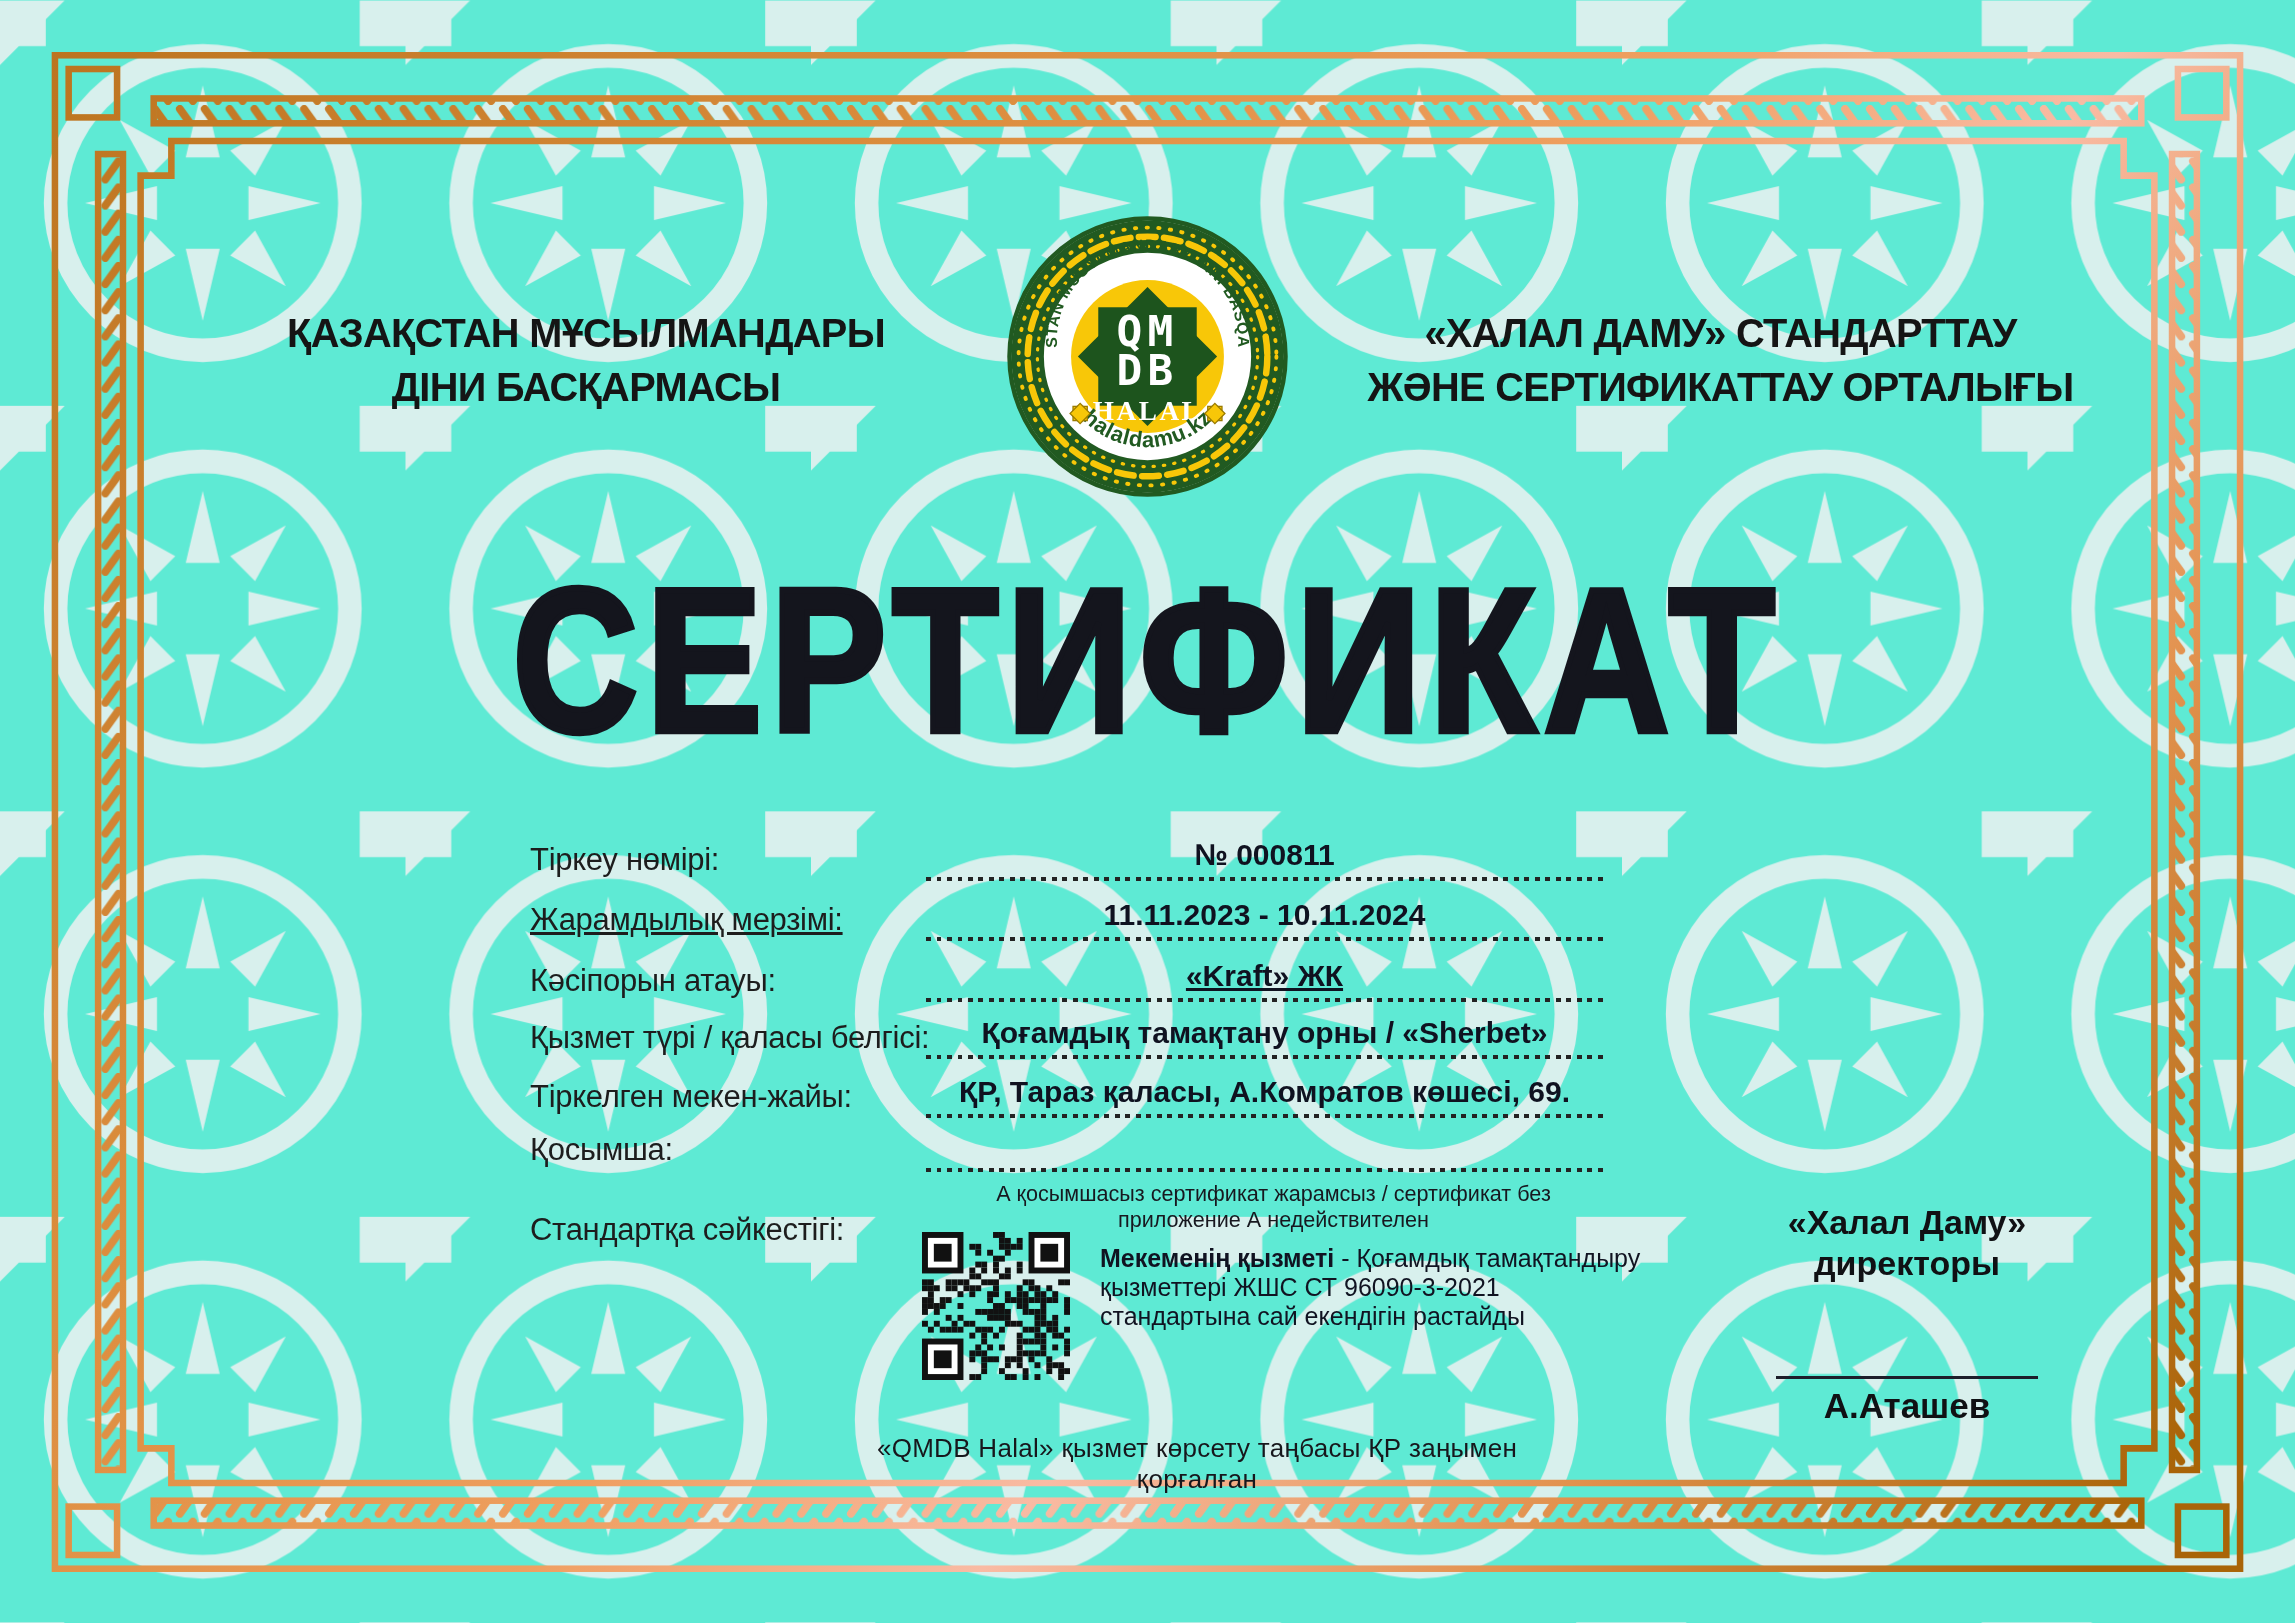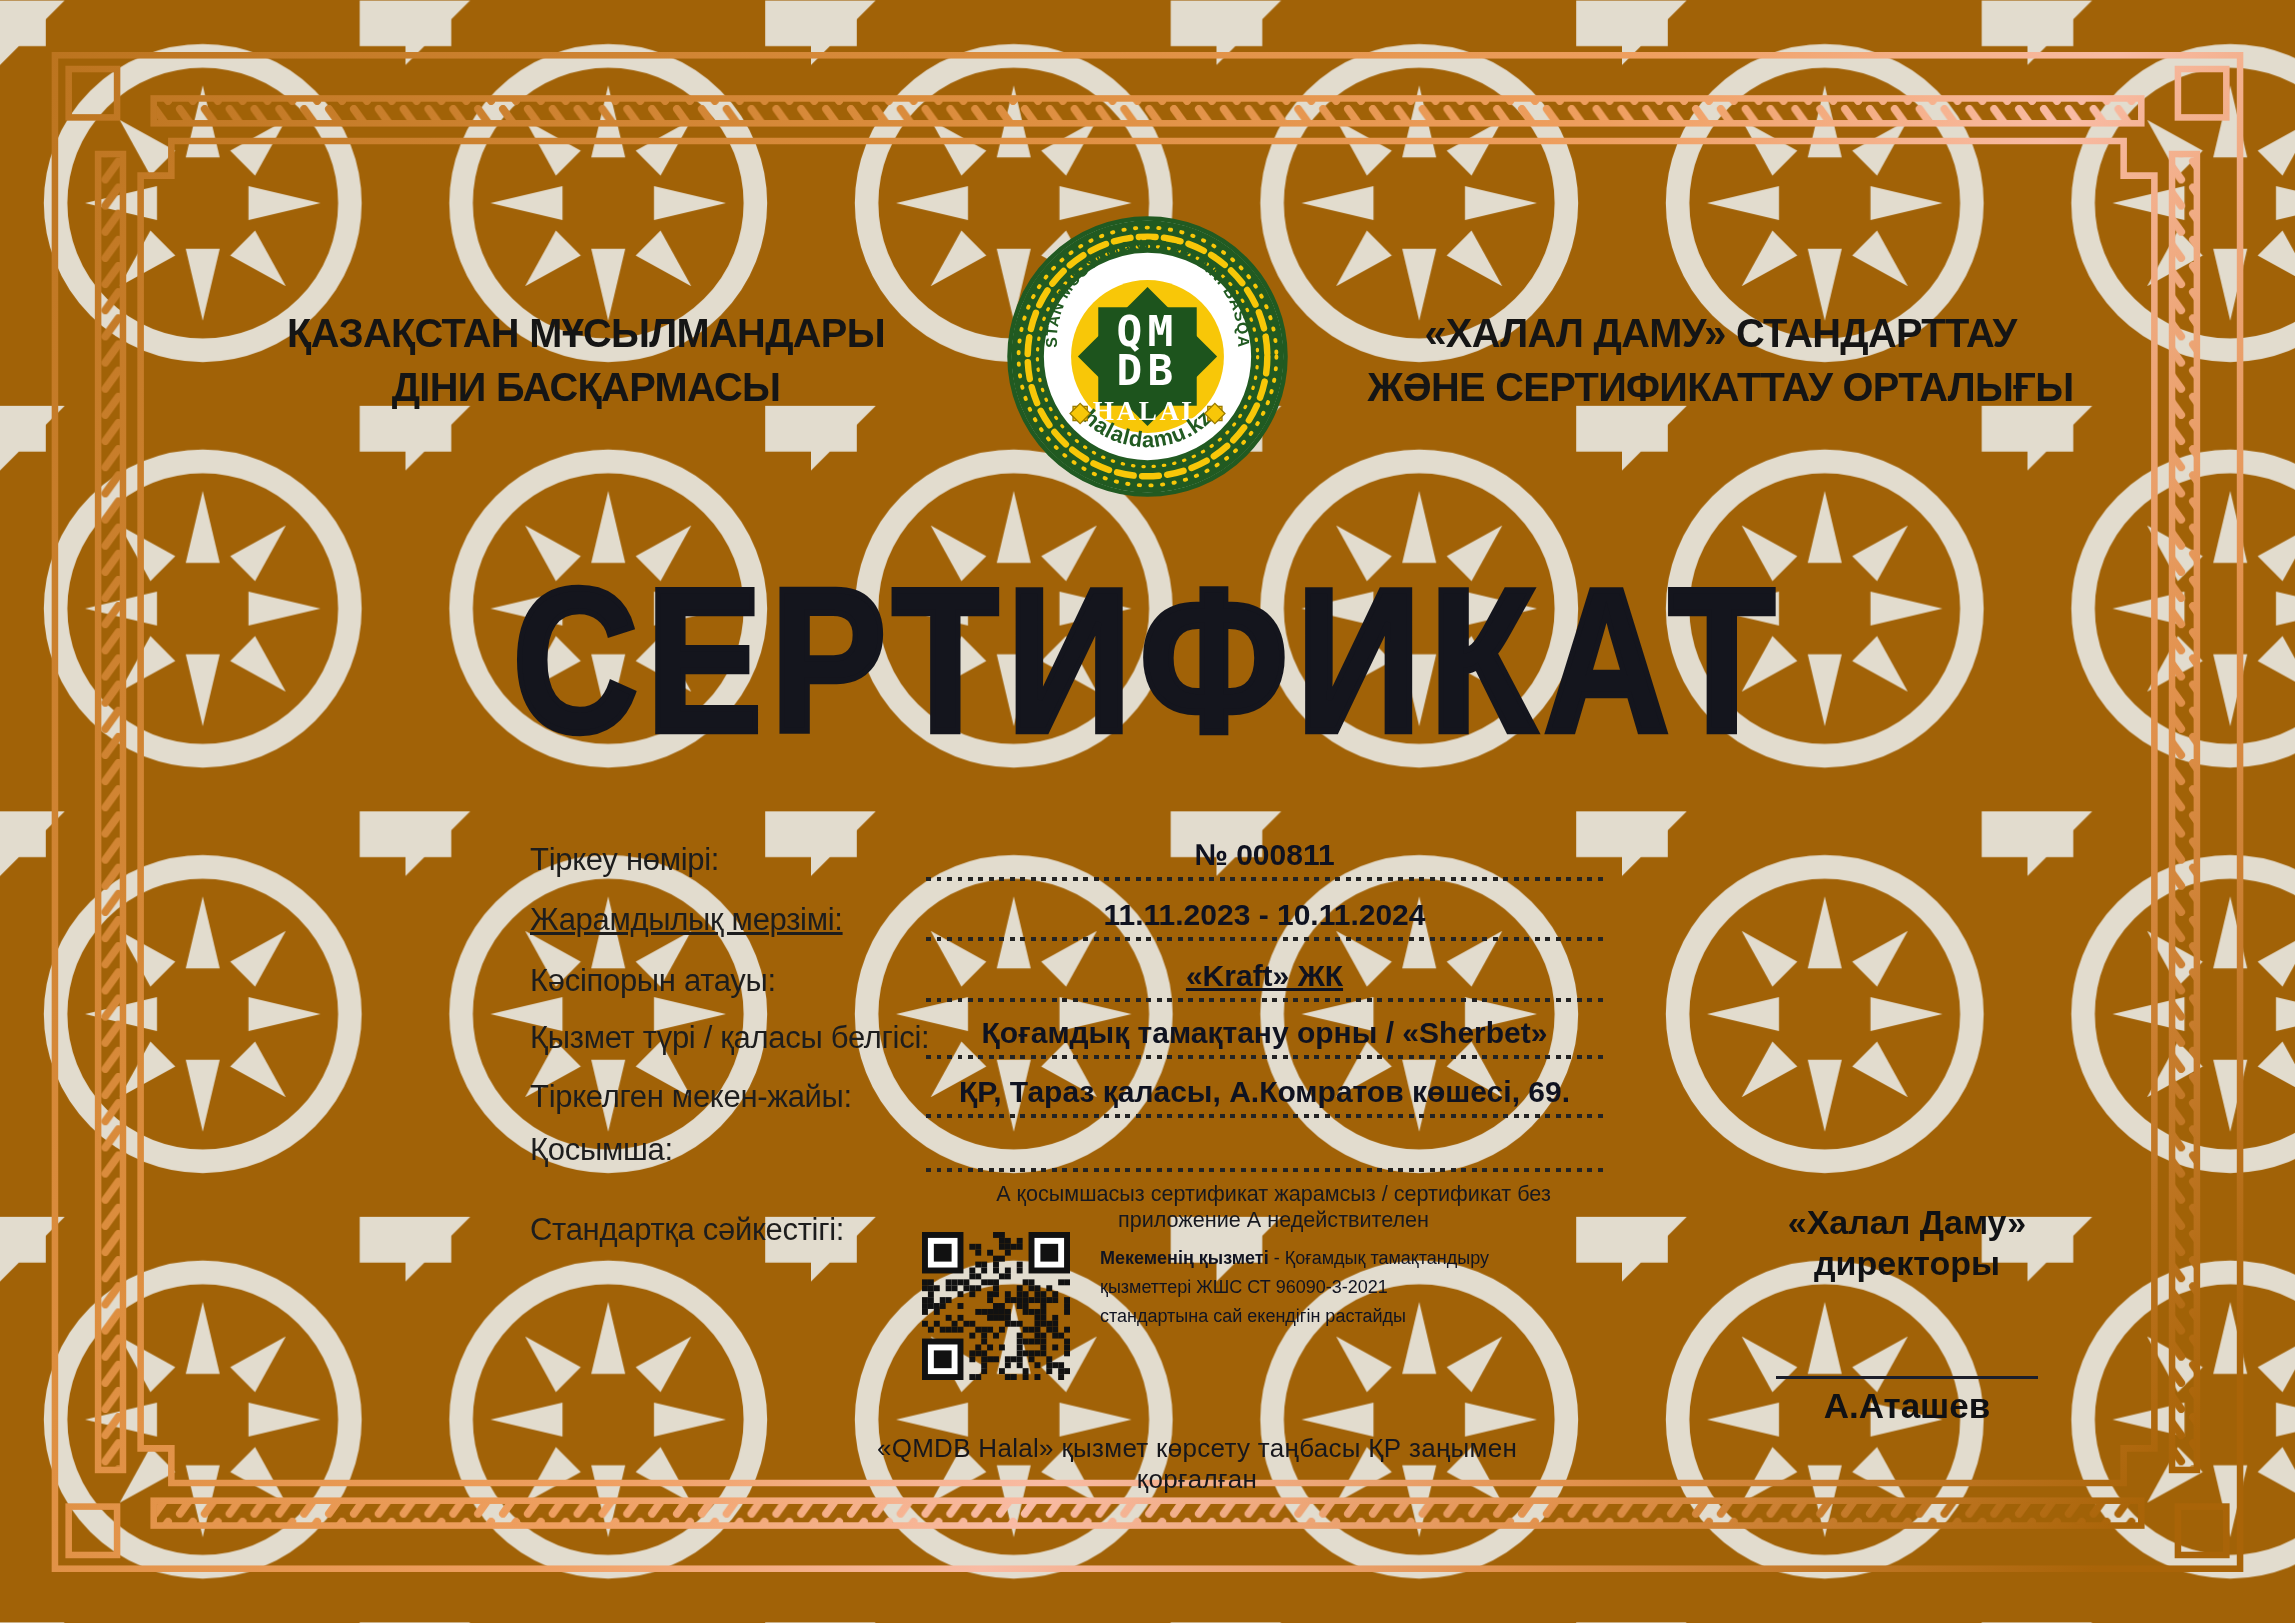"ҚАЗАҚСТАН МҰСЫЛМАНДАРЫ" #cert { background: #a16207 -> #5eead4 }
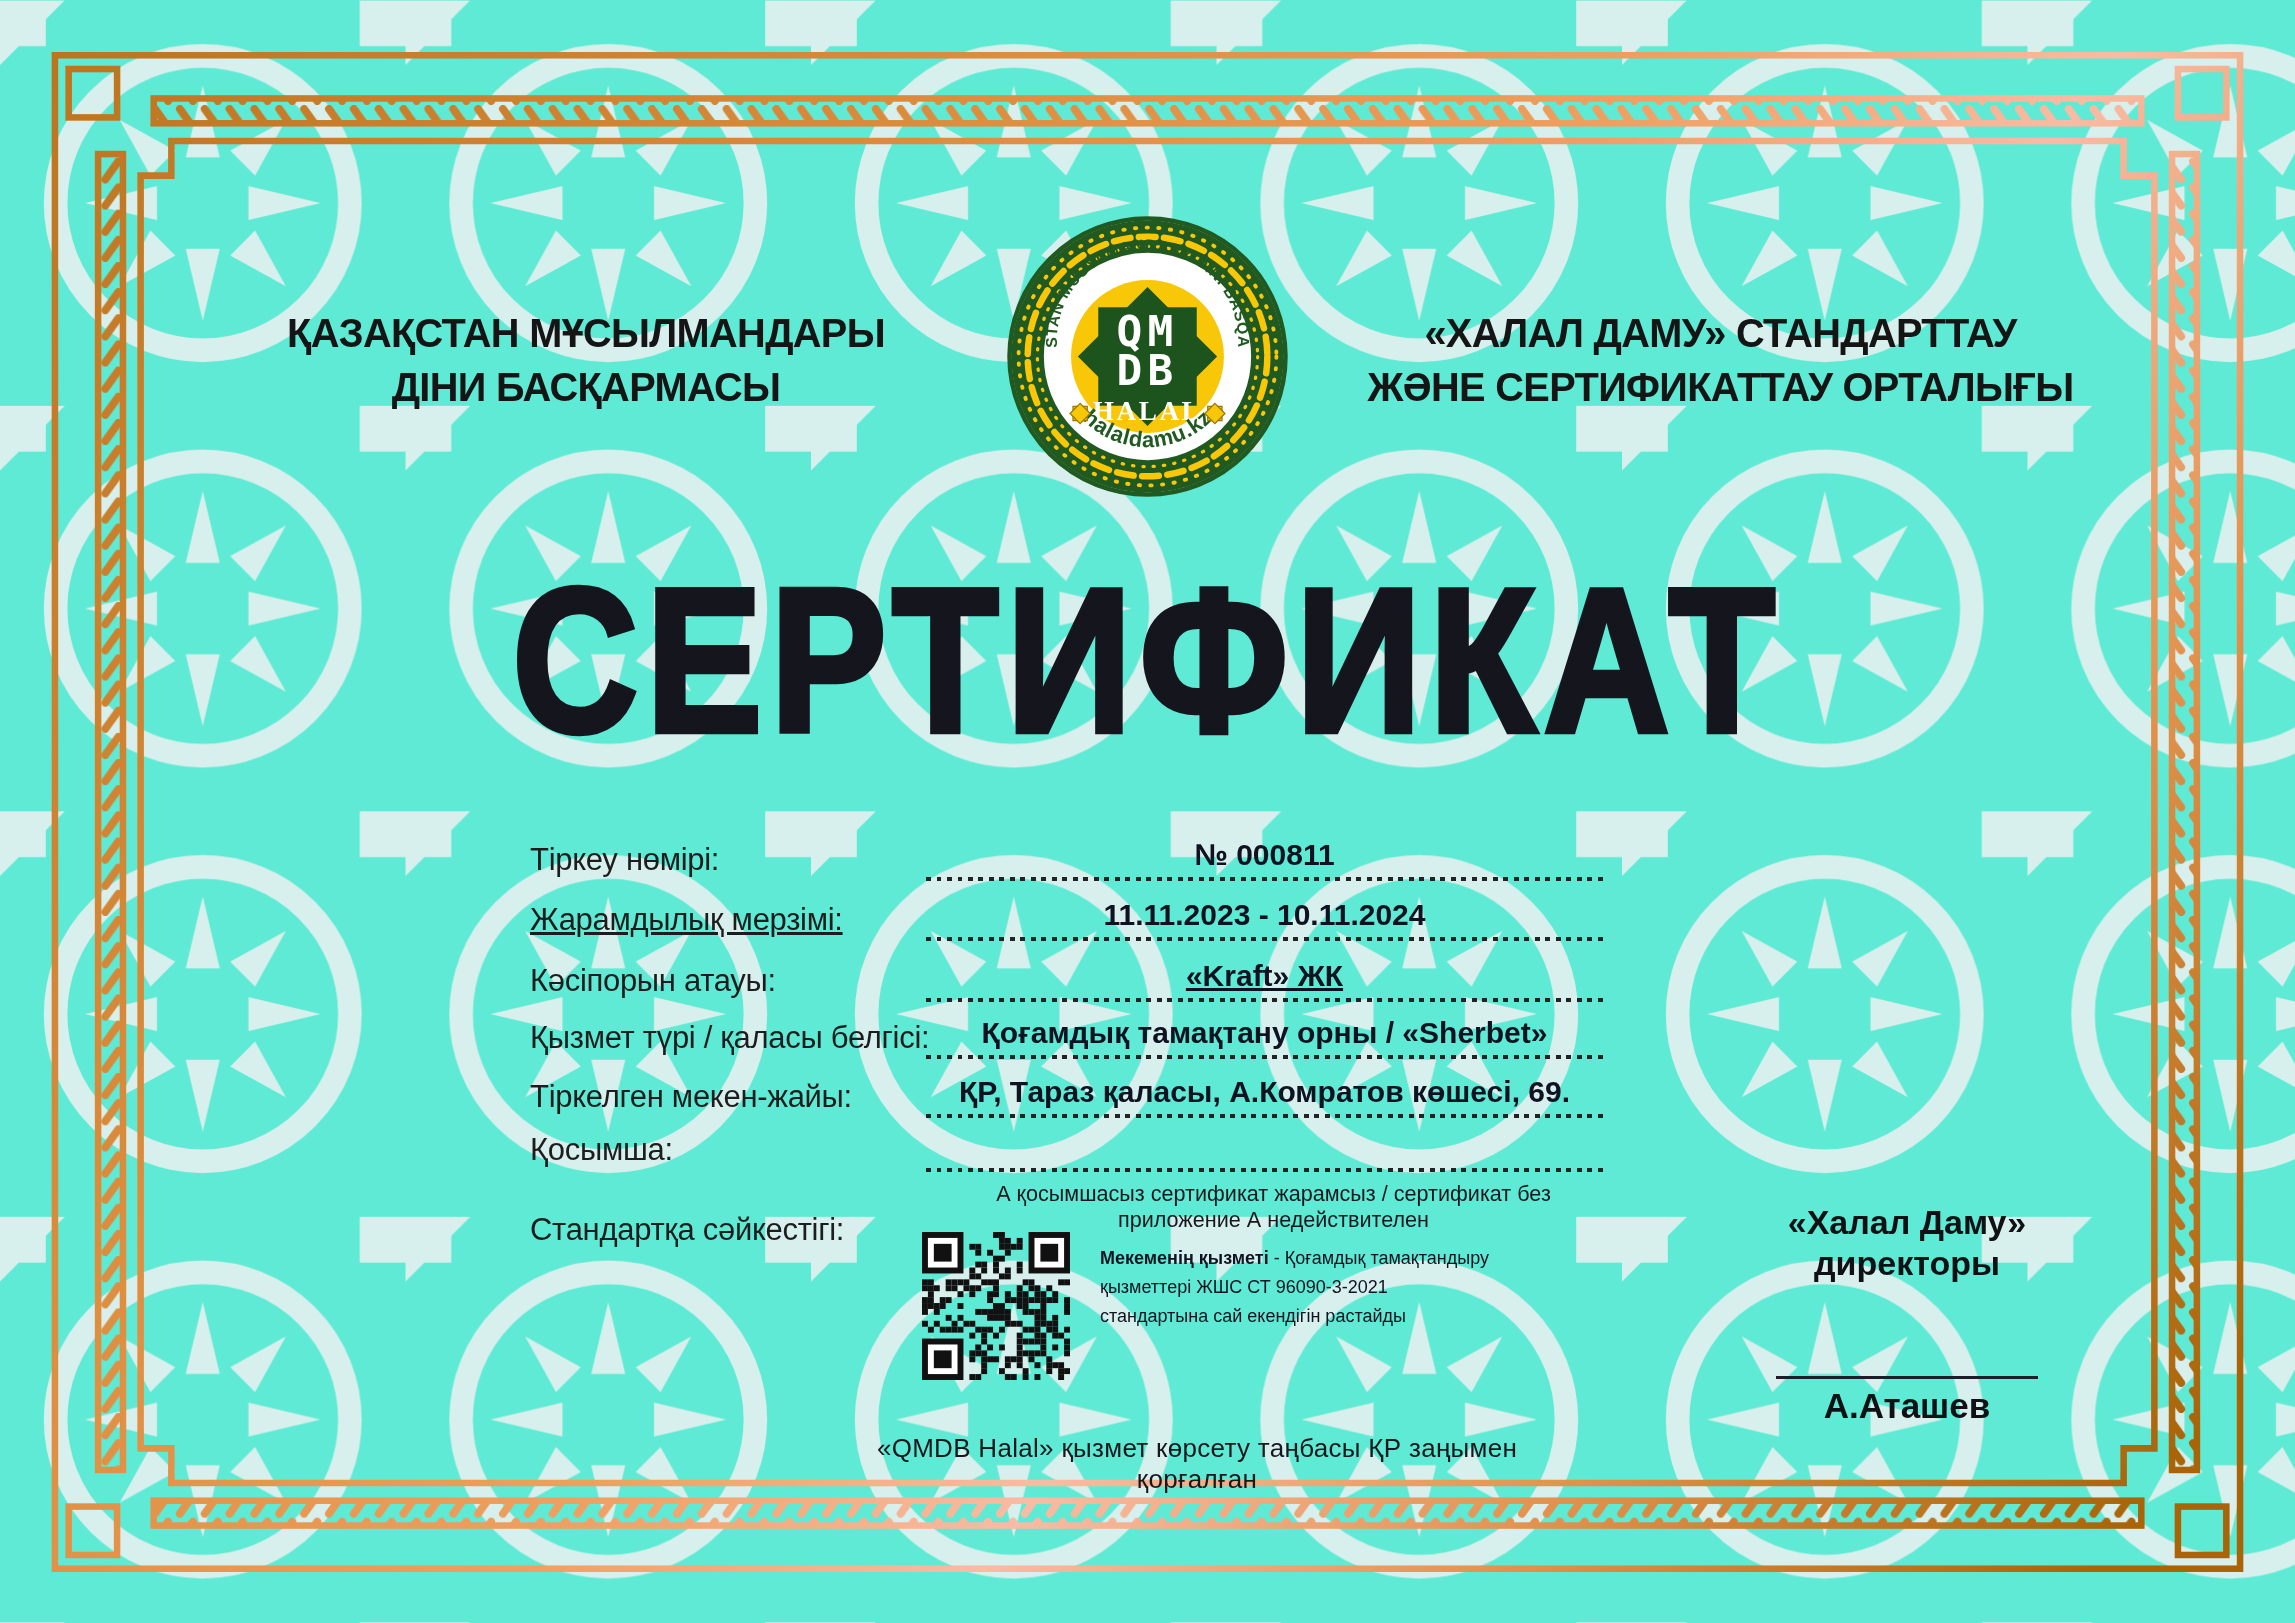"Мекеменің қызметі - Қоғамдық" .conf-text { font-size: 18px -> 25px }
